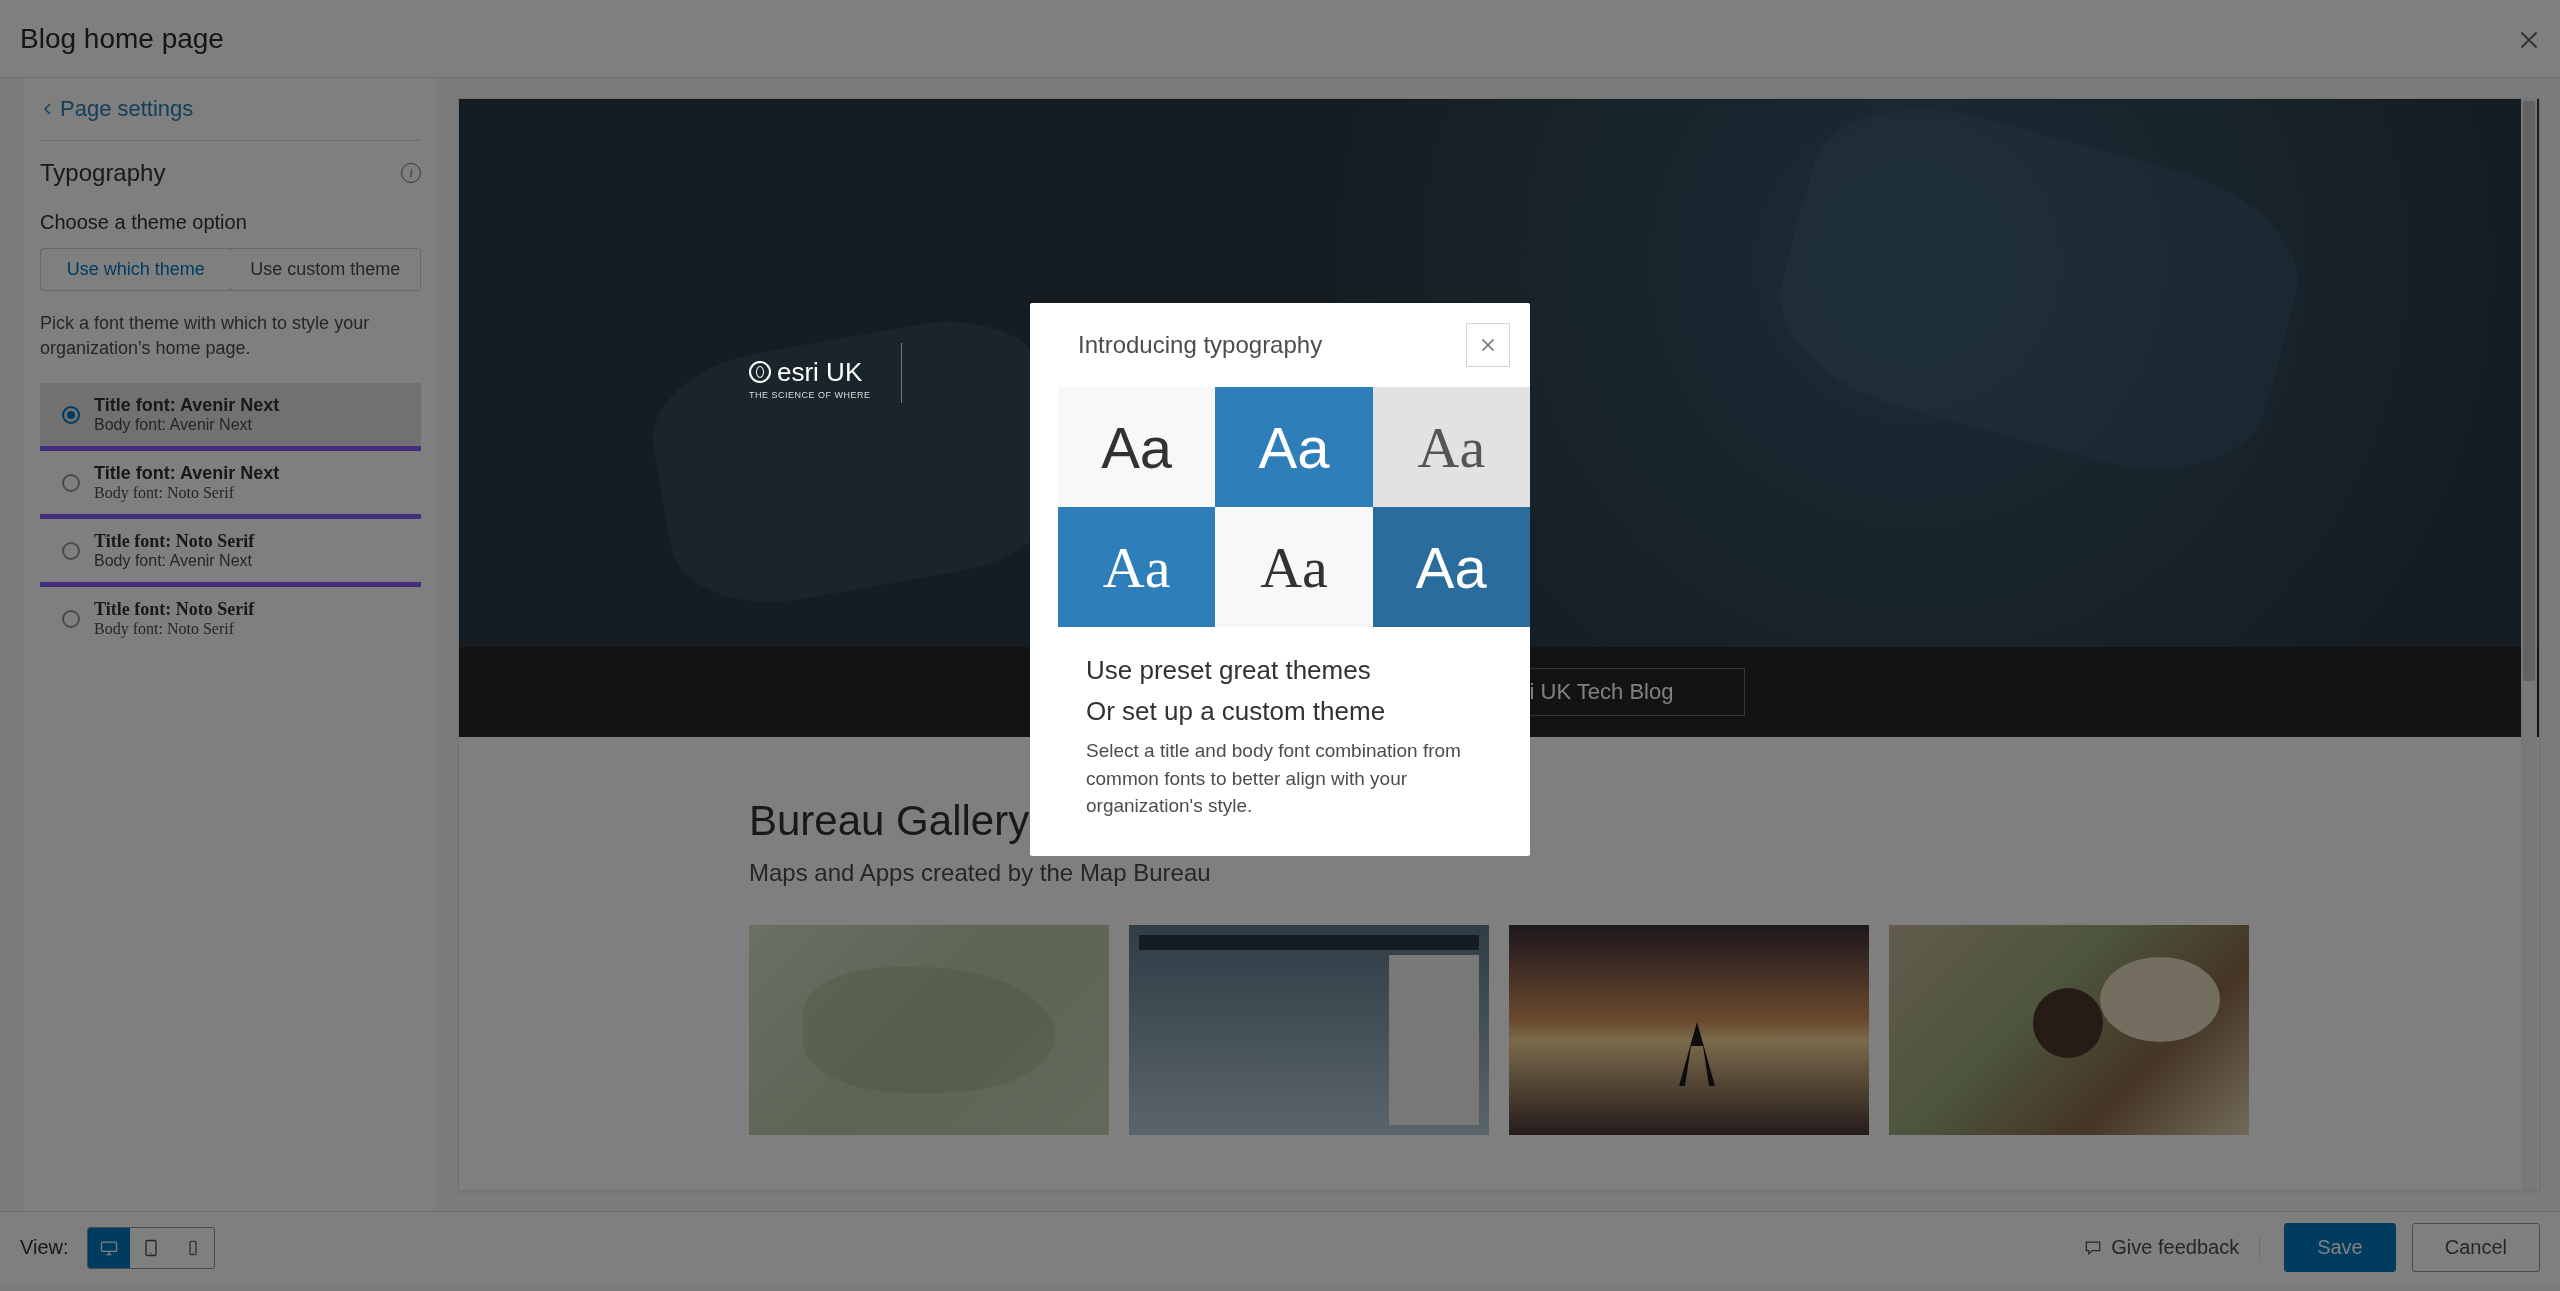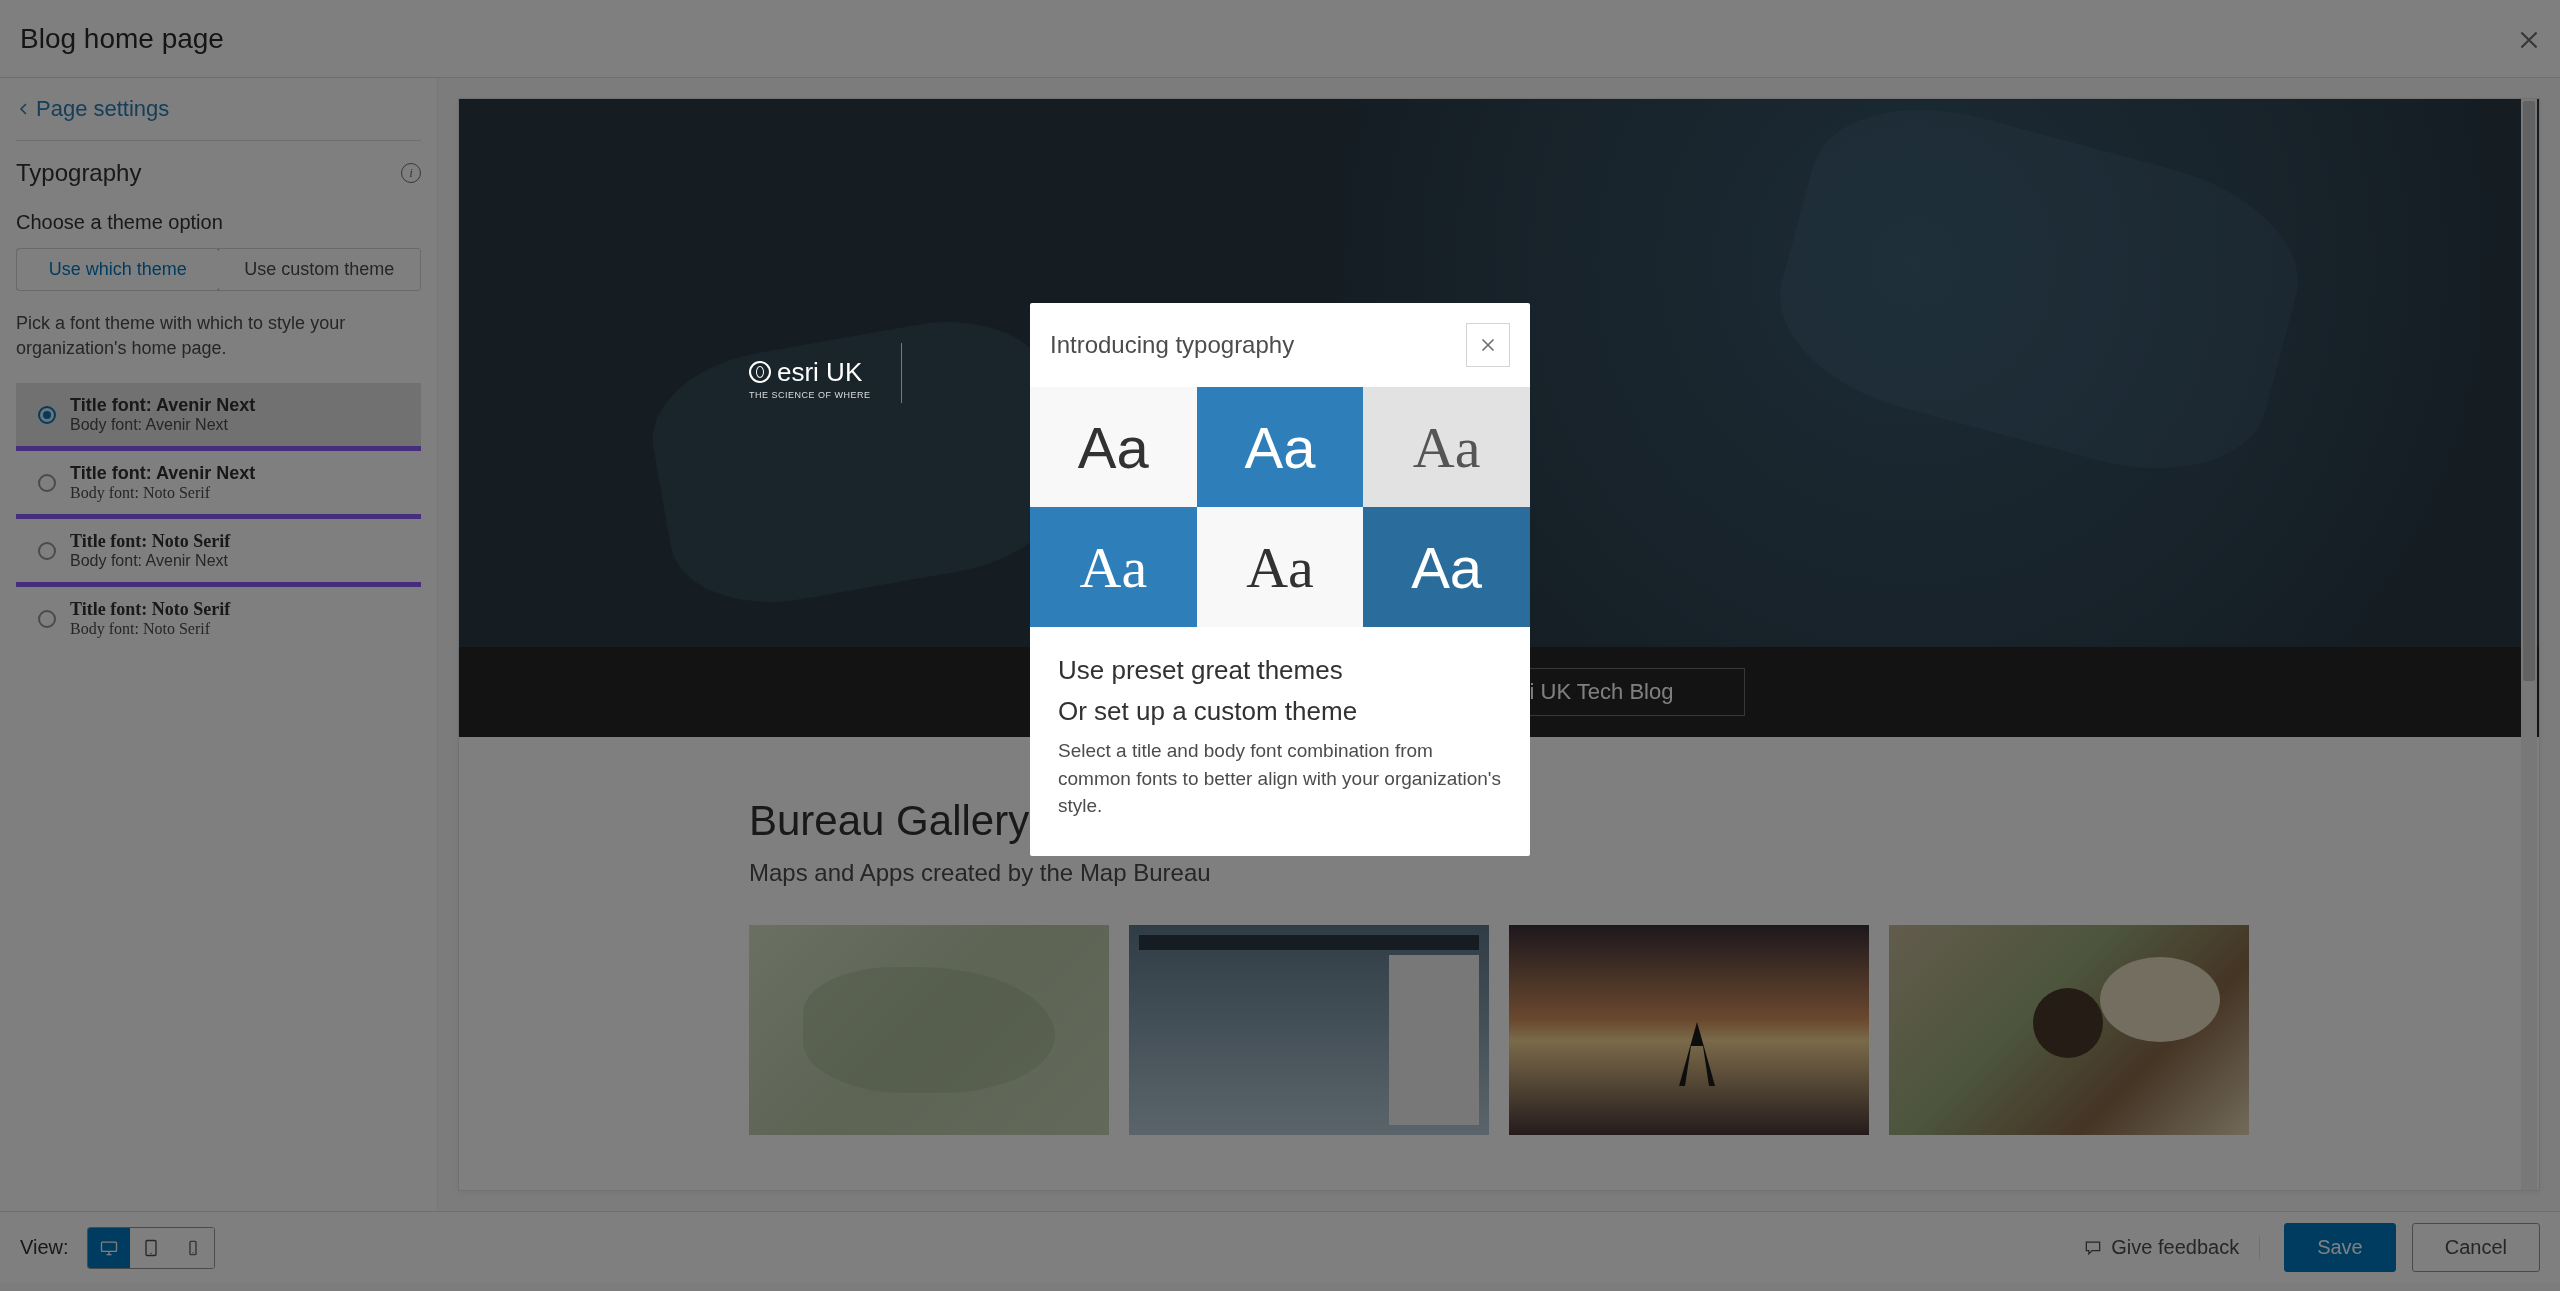"Page settings" .sidebar { margin-left: none -> 24px }
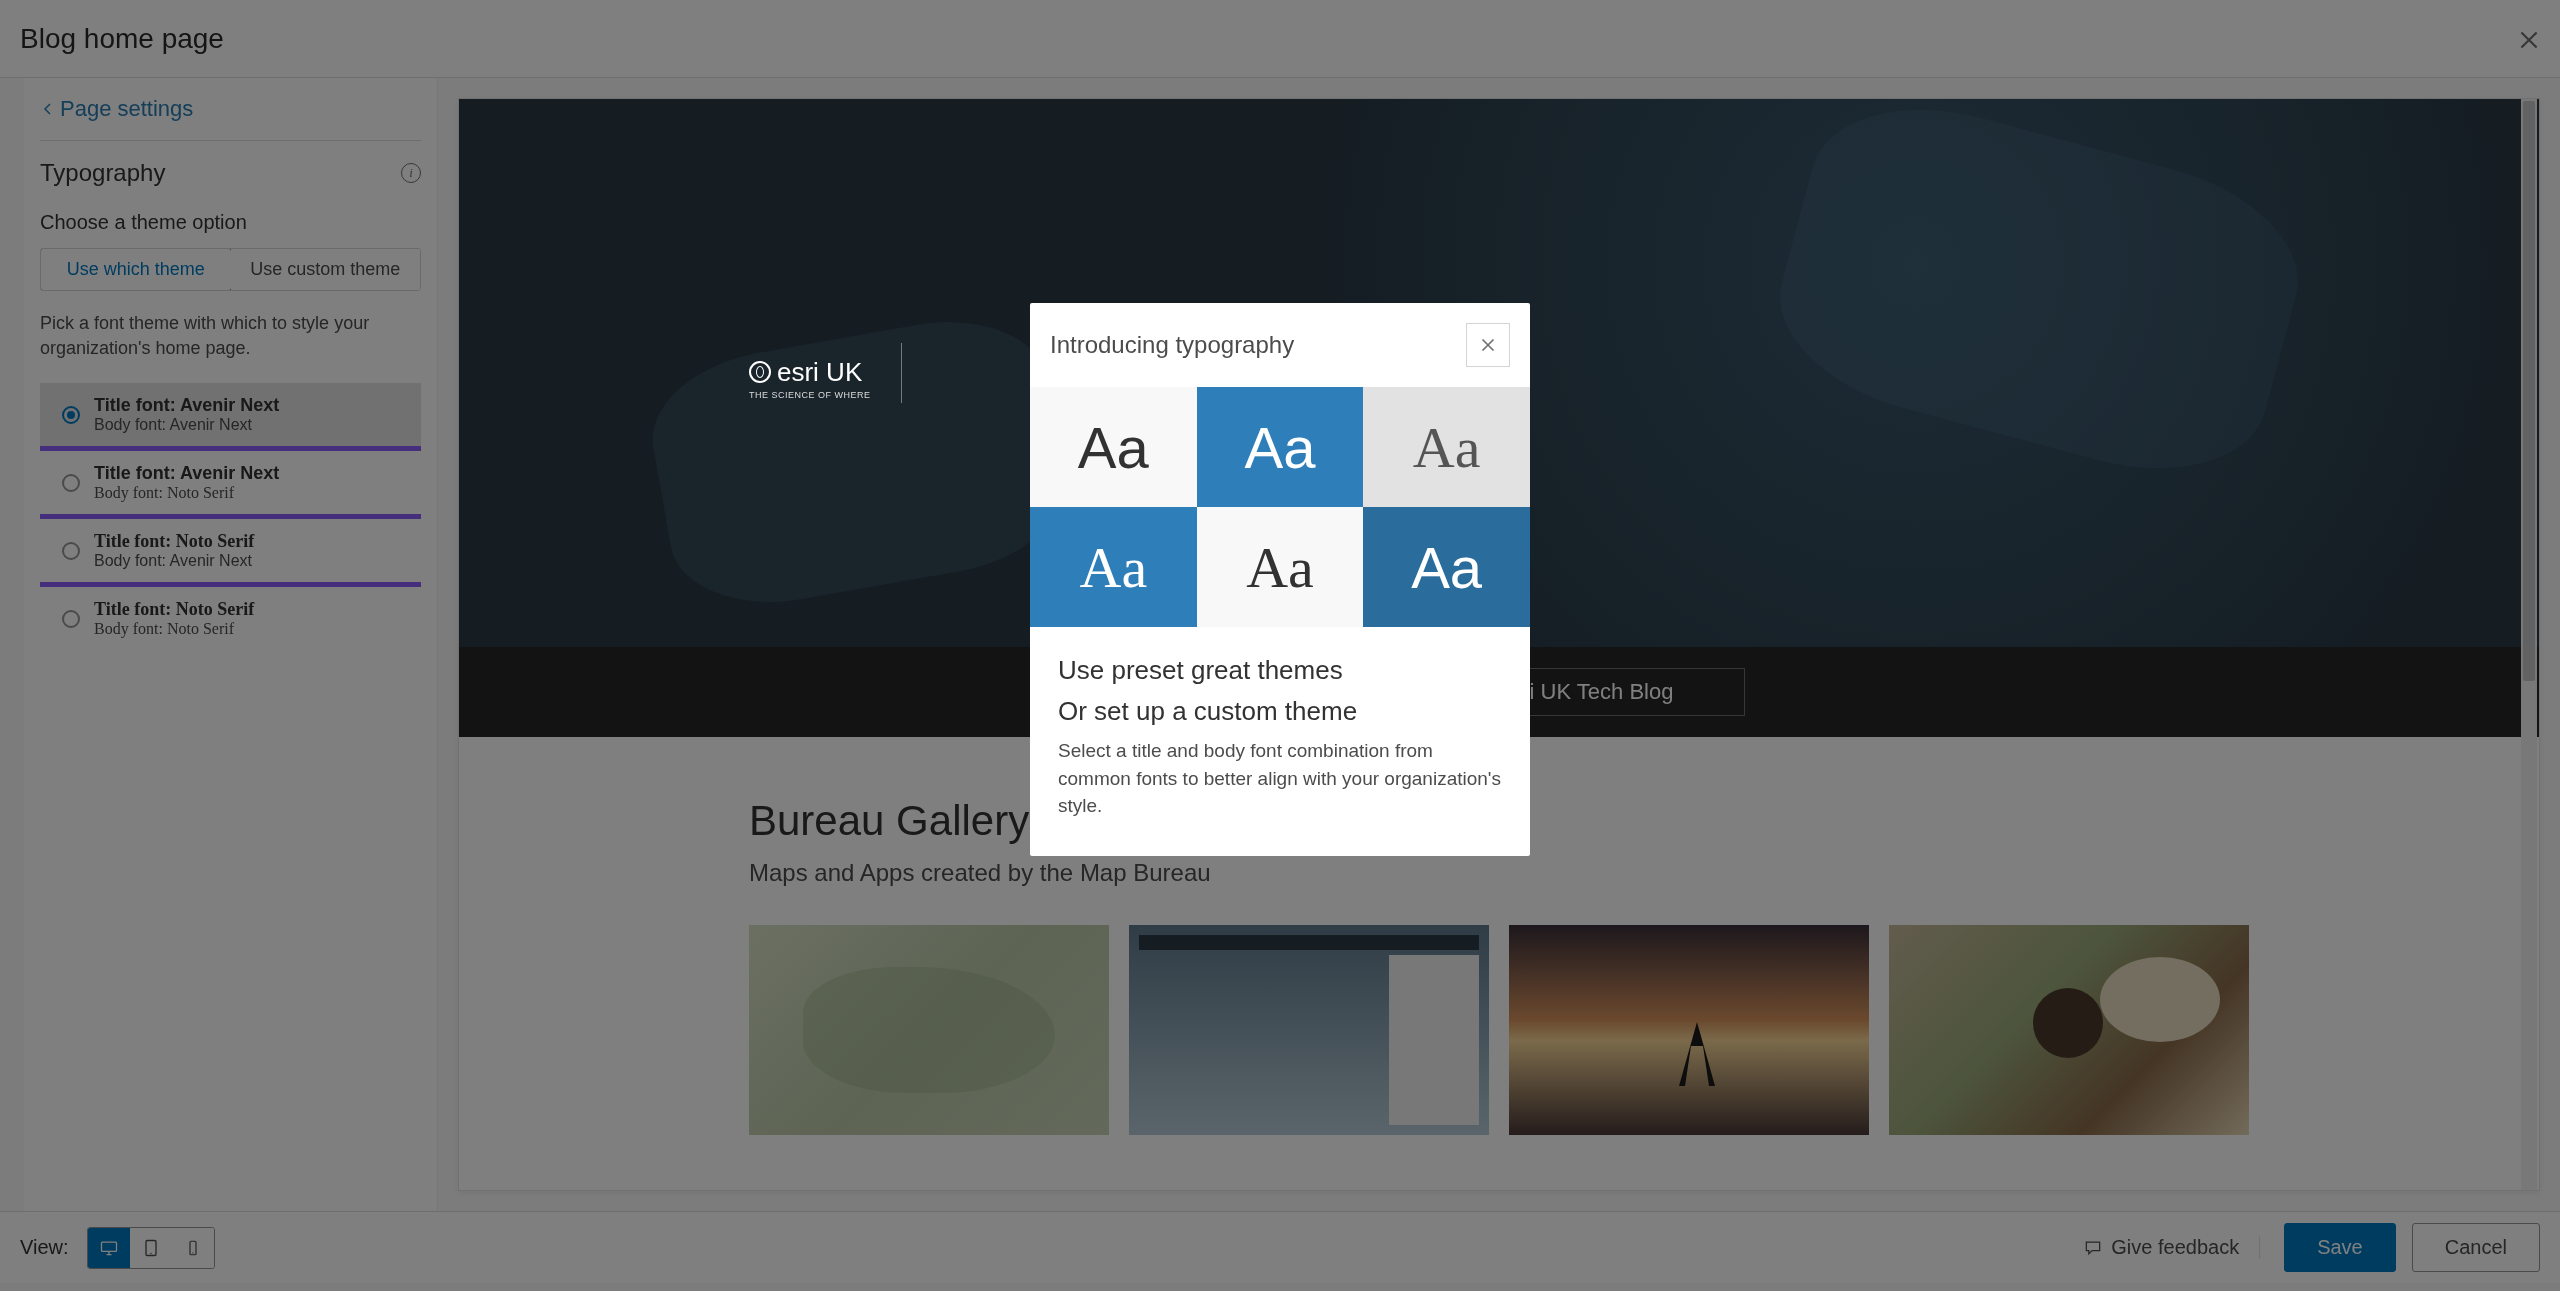"Introducing typography" .modal { padding-left: none -> 28px }
